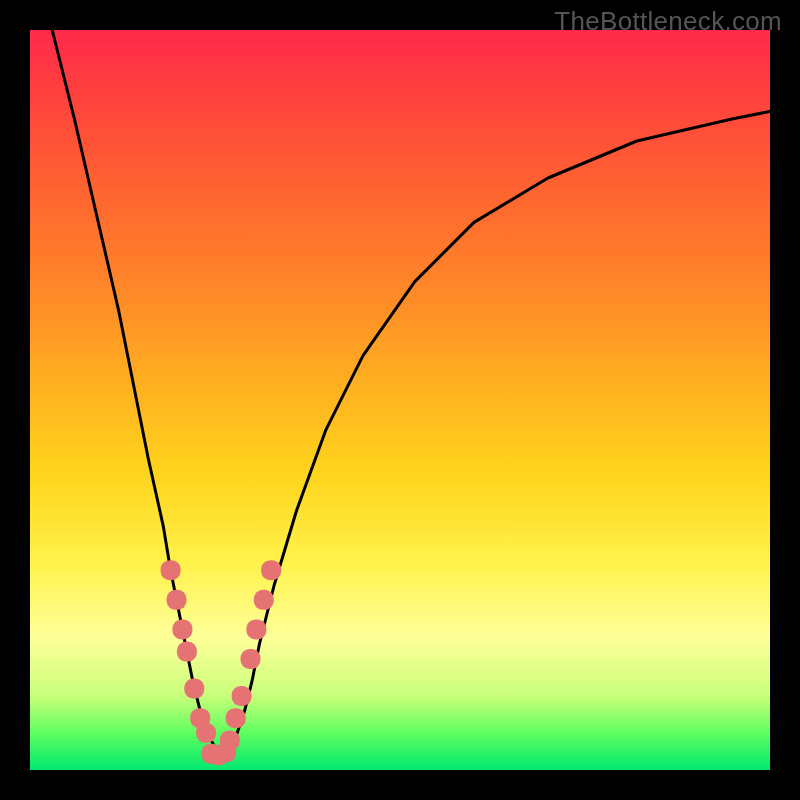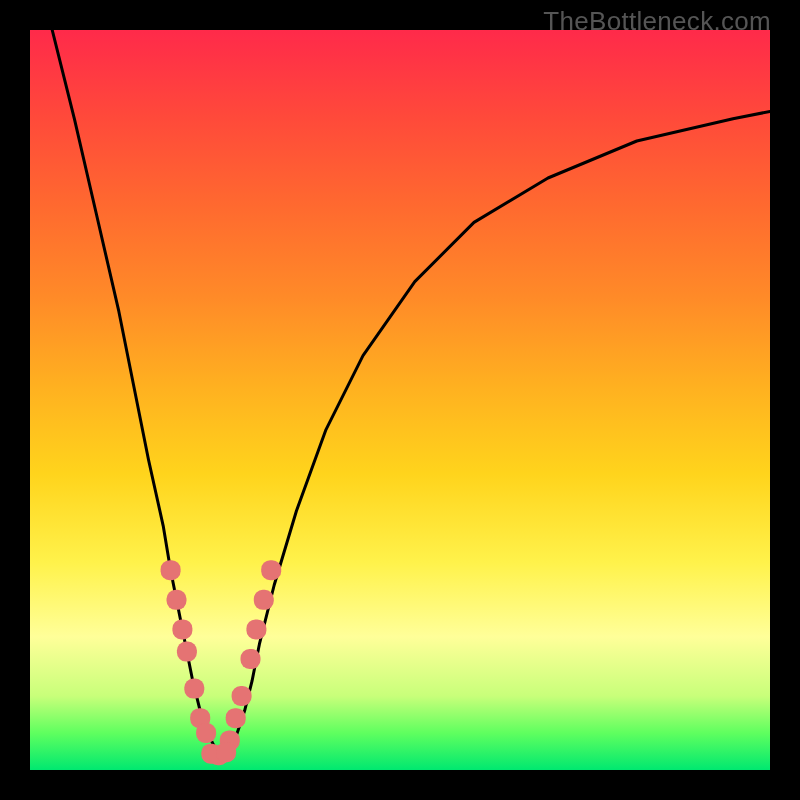"TheBottleneck.com" .watermark { right: 29px -> 18px }
